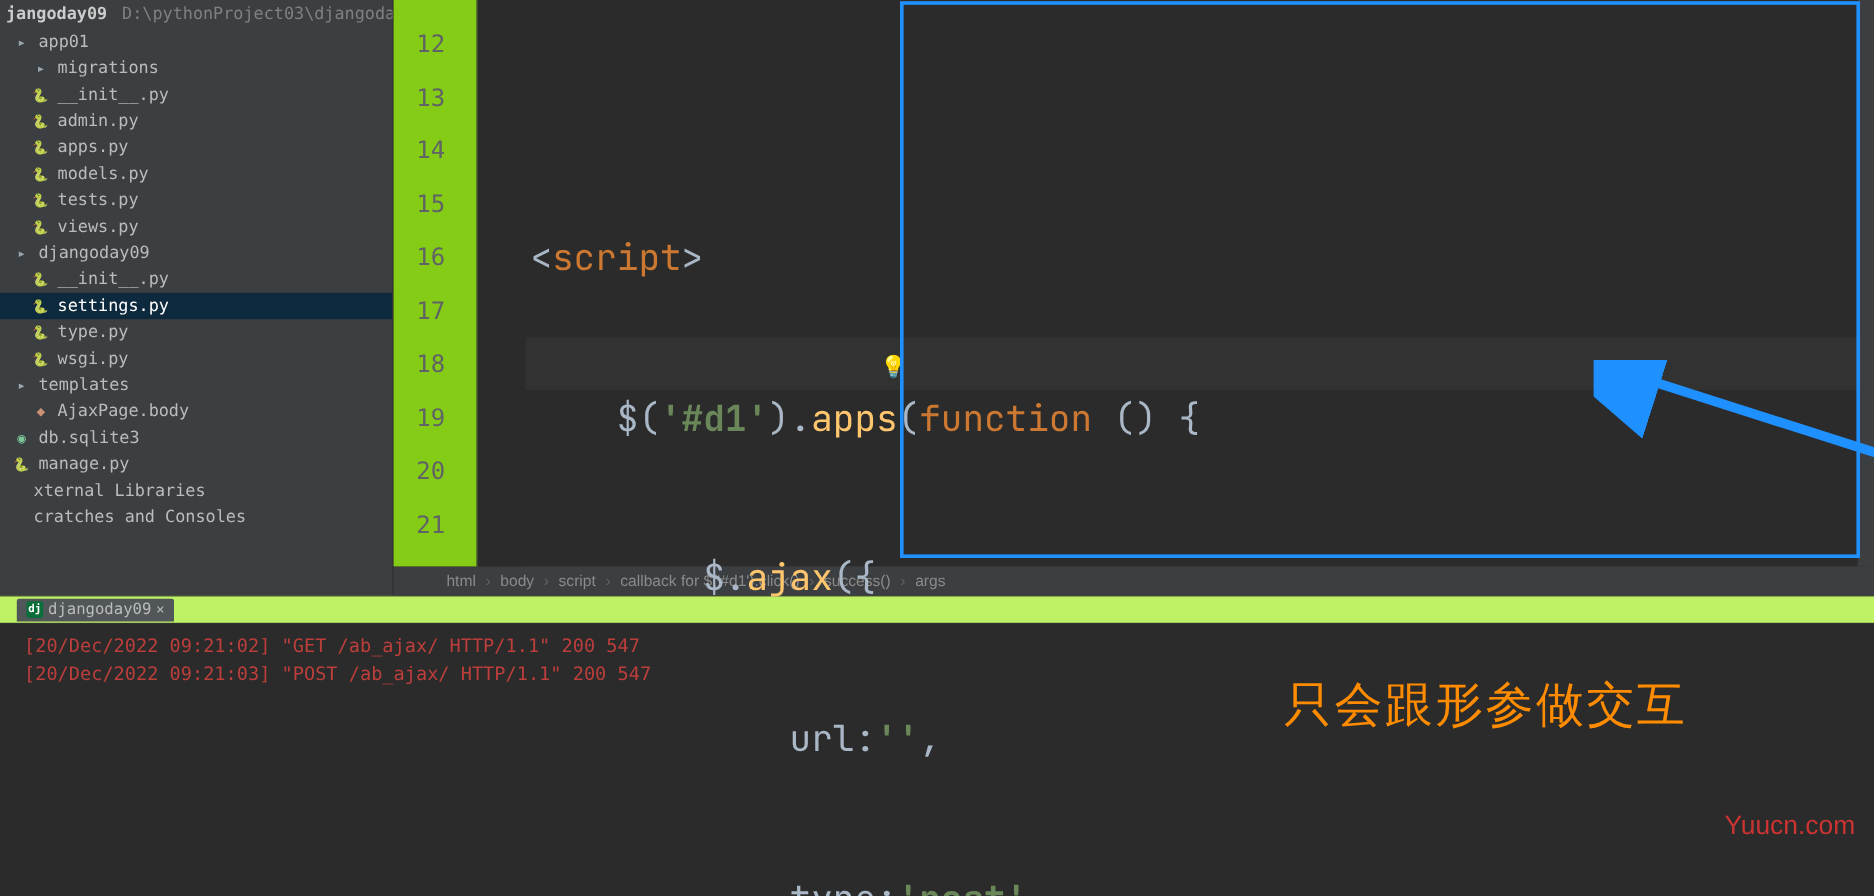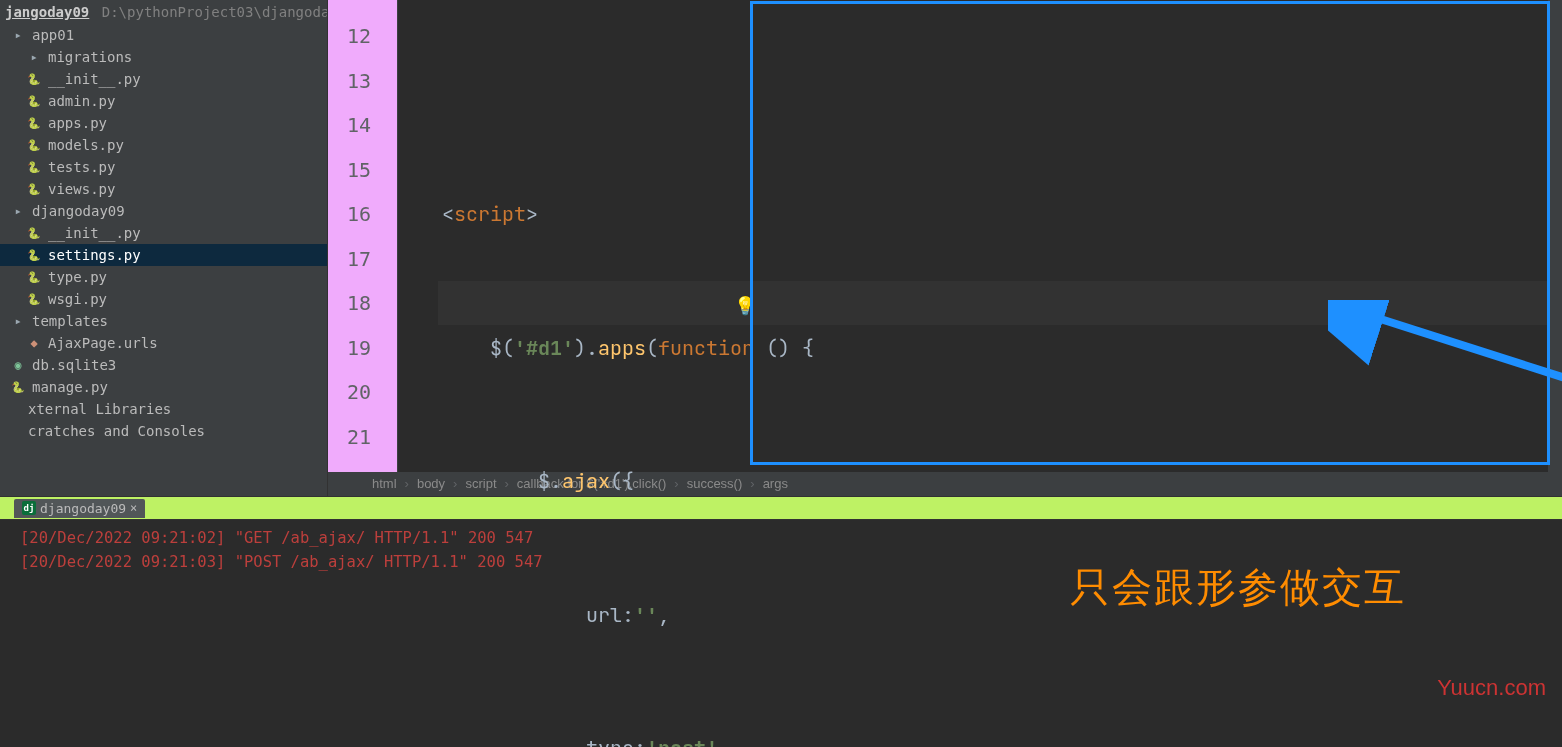"jangoday09" .proj-header .proj-name { text-decoration: underline -> none }
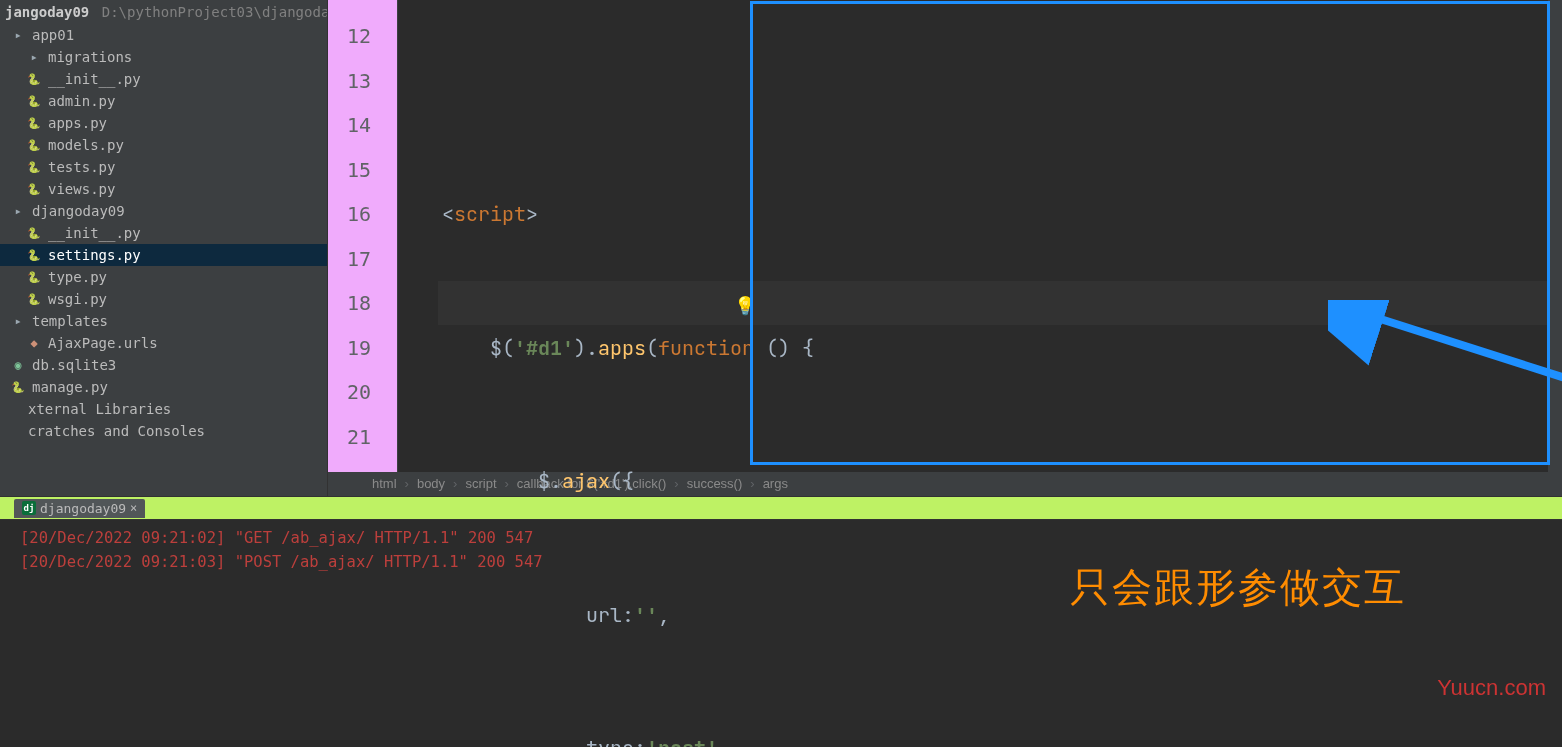"12" .gutter { background: #f0abfc -> #84cc16 }
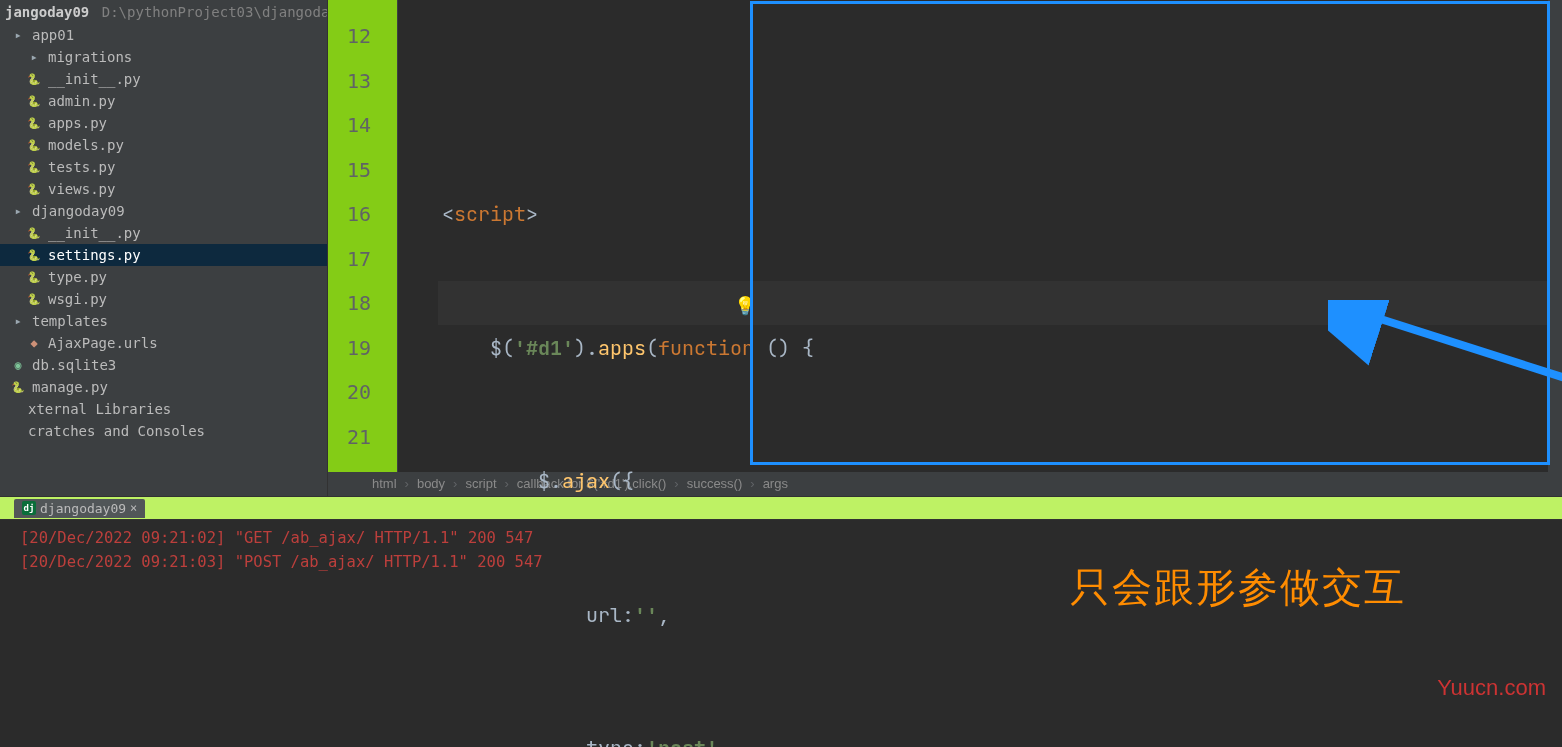"<script>" .code { font-size: 20px -> 30px }
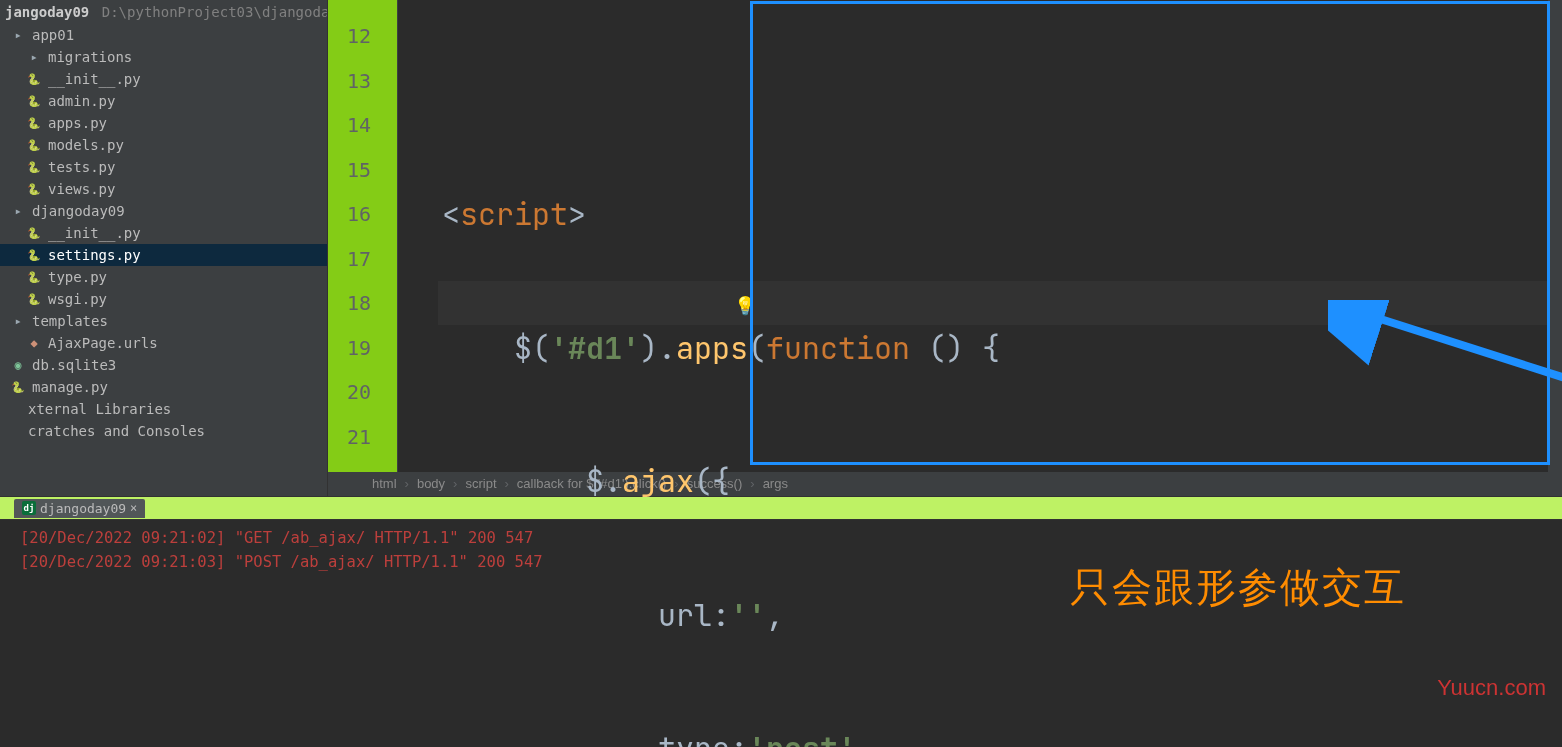"AjaxPage.urls" span { text: AjaxPage.urls -> AjaxPage.body }
